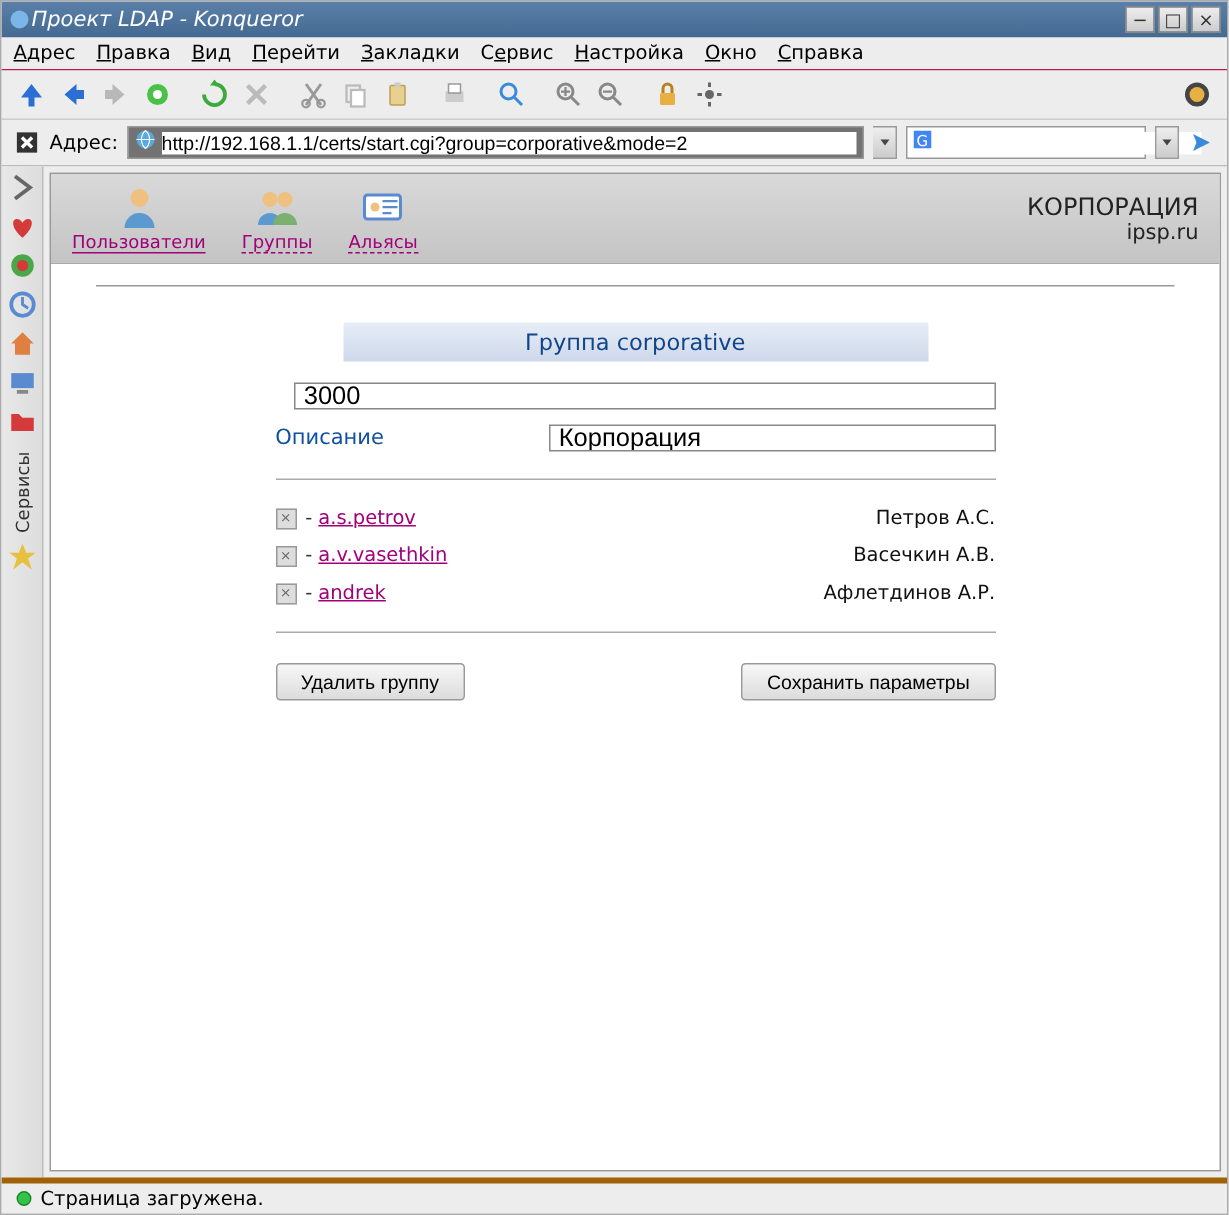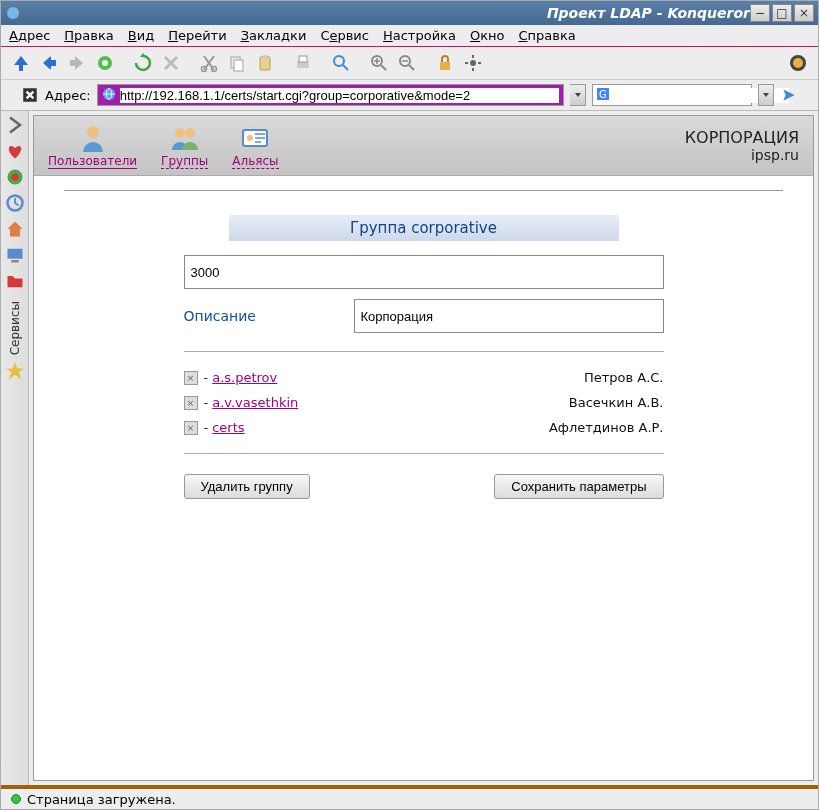"Проект LDAP - Konqueror" .titlebar-title { font-weight: bold -> none; text-align: right -> left }
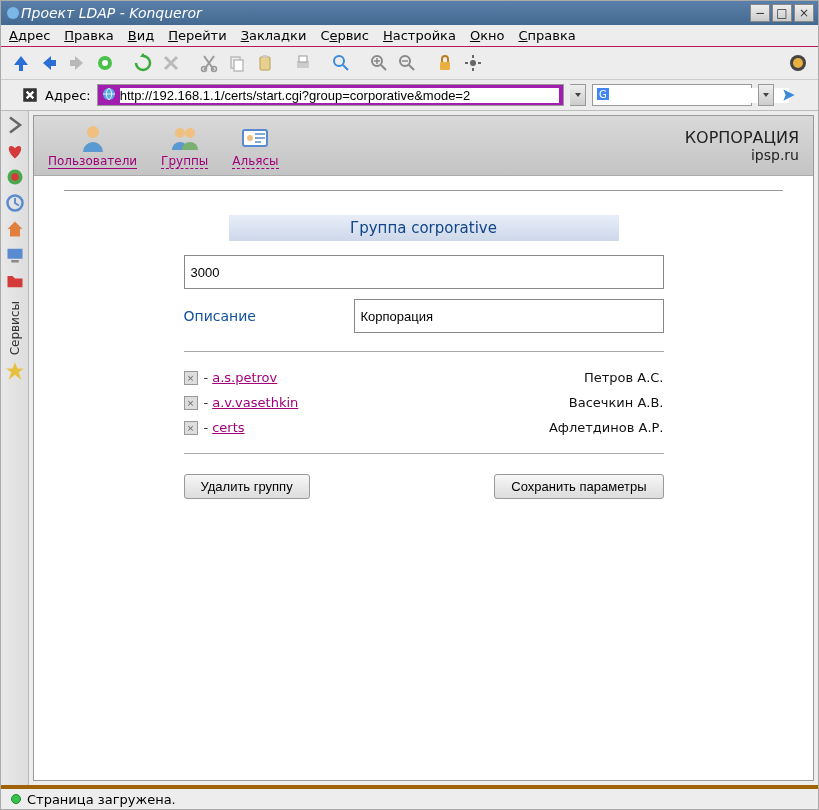"Адрес:" .addrbar { padding: 4px 20px -> 4px 8px }
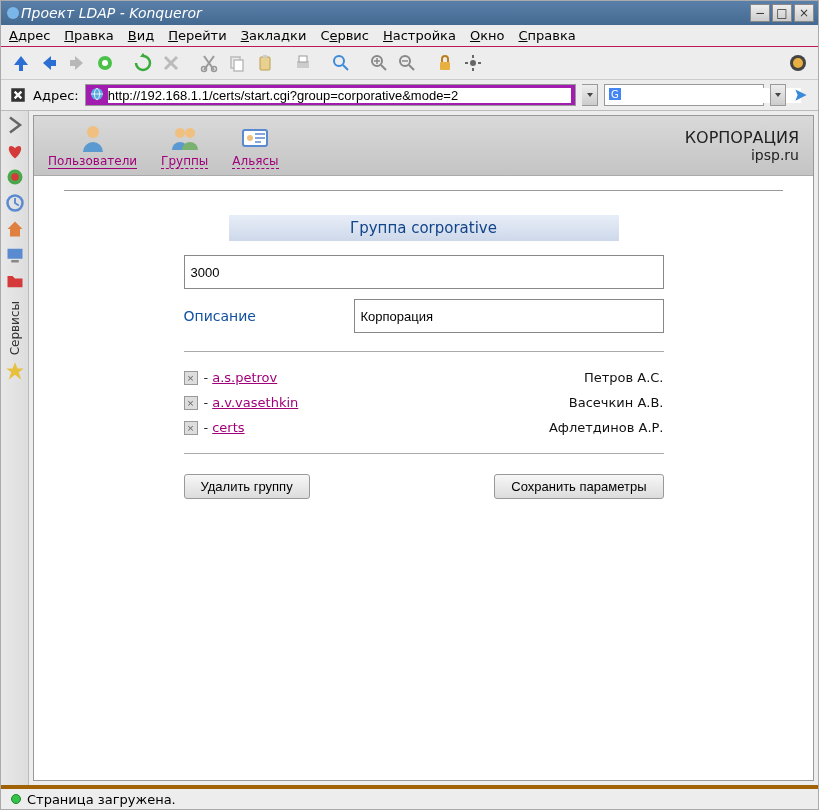"http://192.168.1.1/certs/start.cgi?group" .addr-input { background: #a21caf -> #737373 }
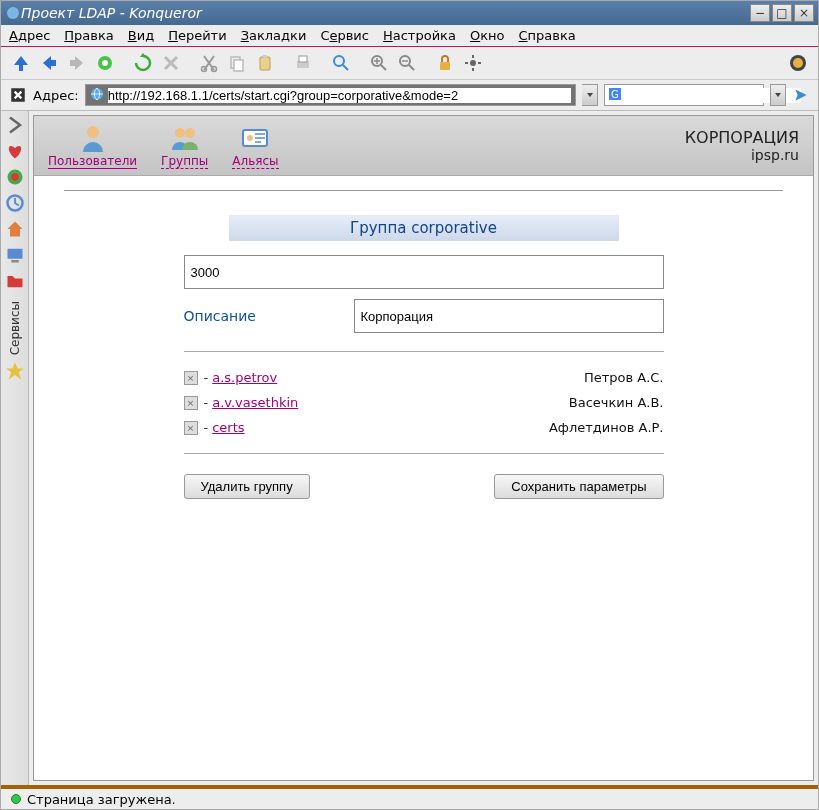"3000" .form-input { font-size: 13px -> 17px; height: 34px -> 18px; margin-left: none -> 12px }
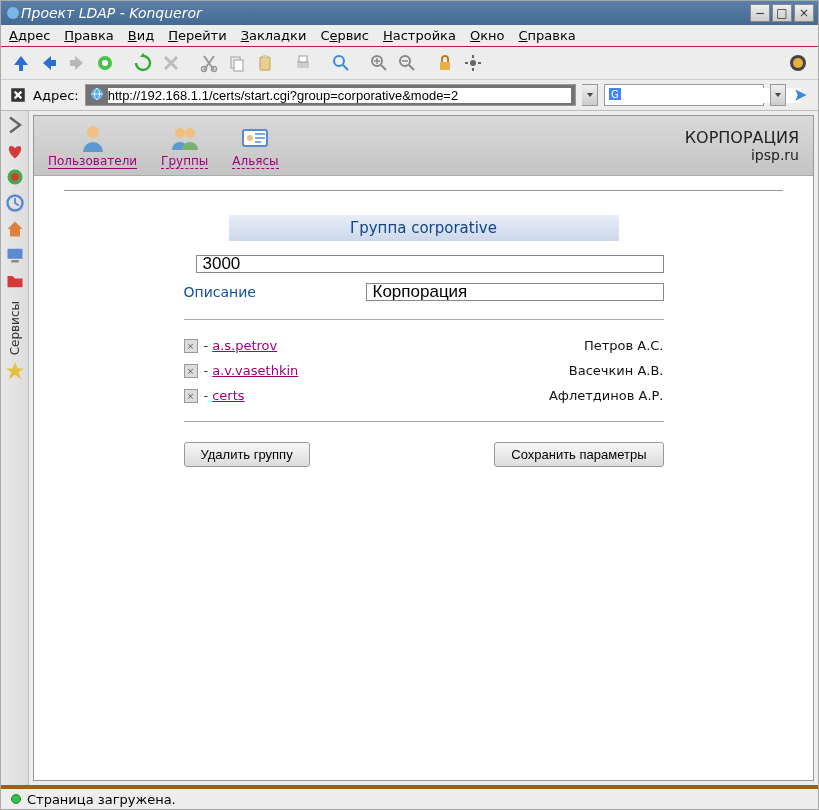"certs" span.member-link { text: certs -> andrek }
